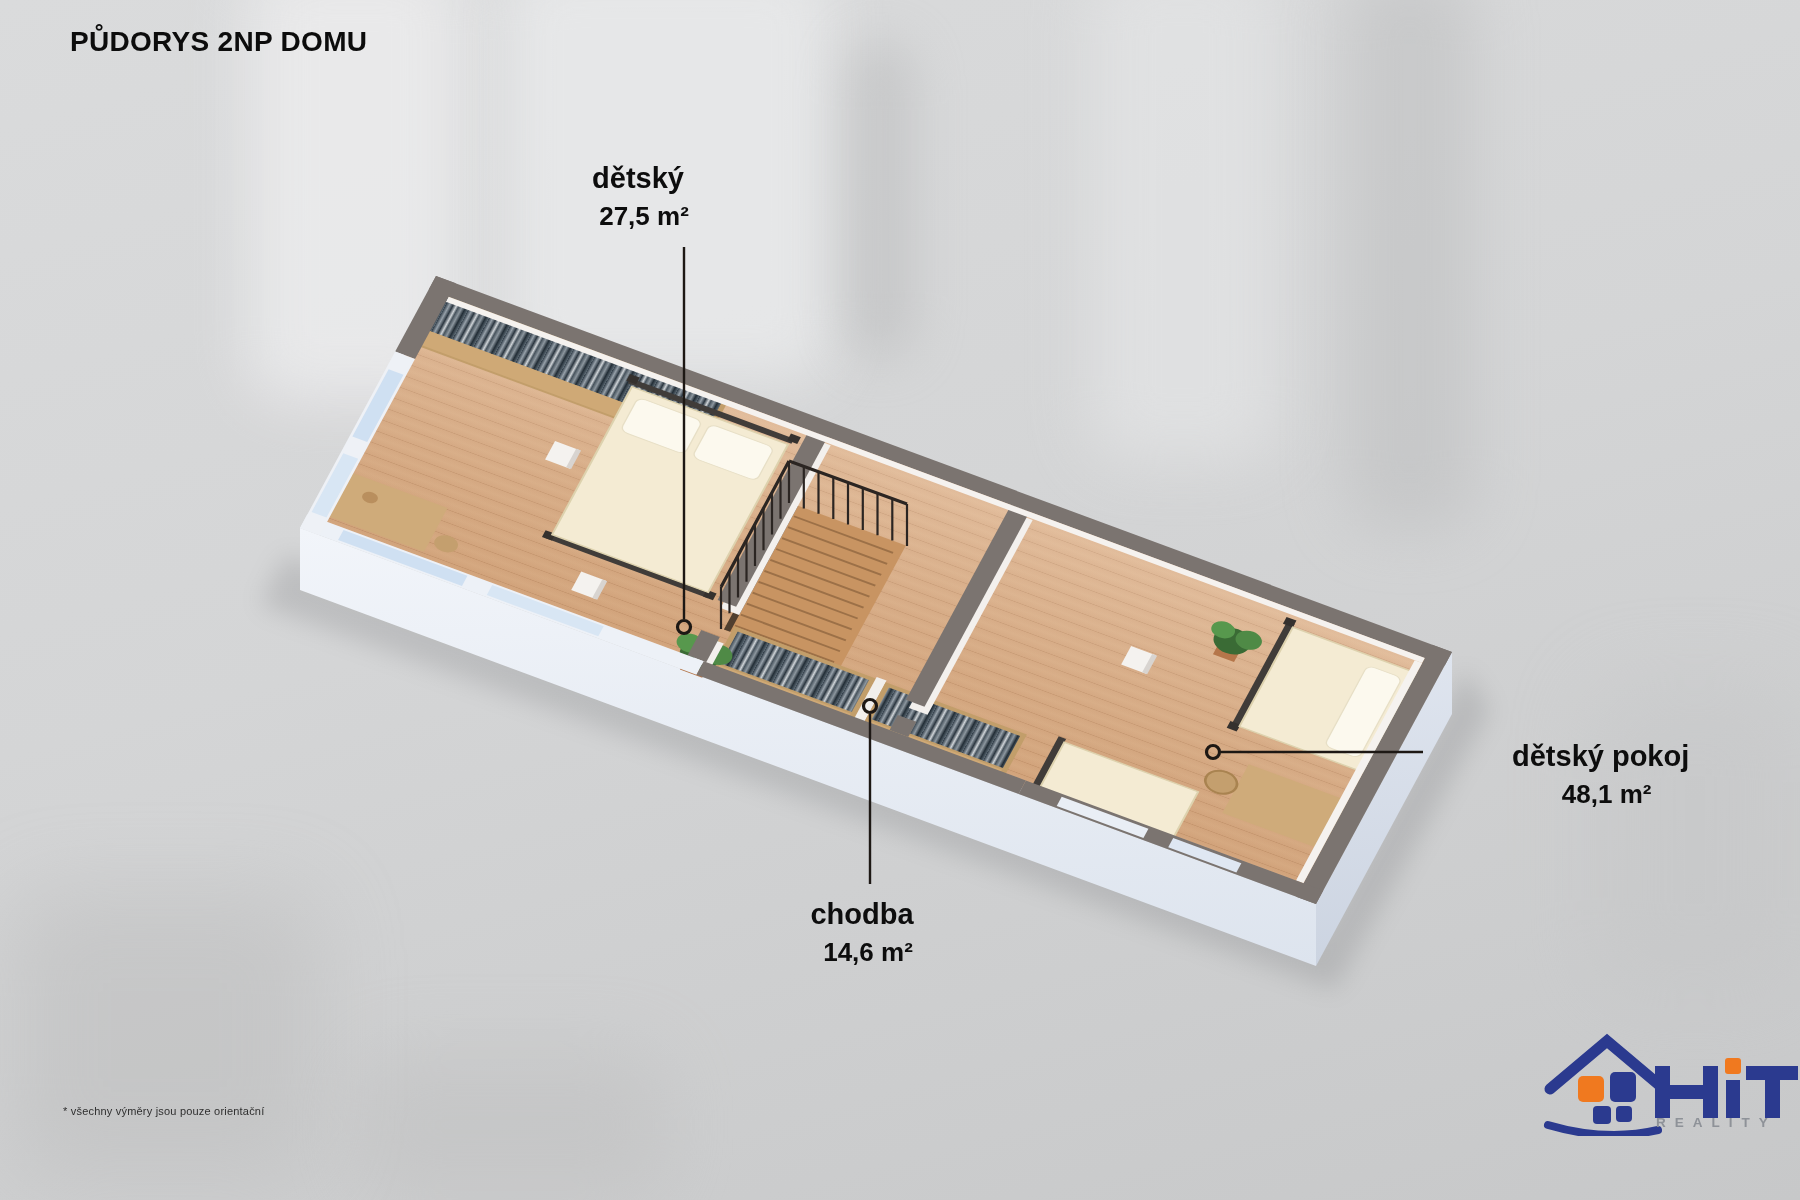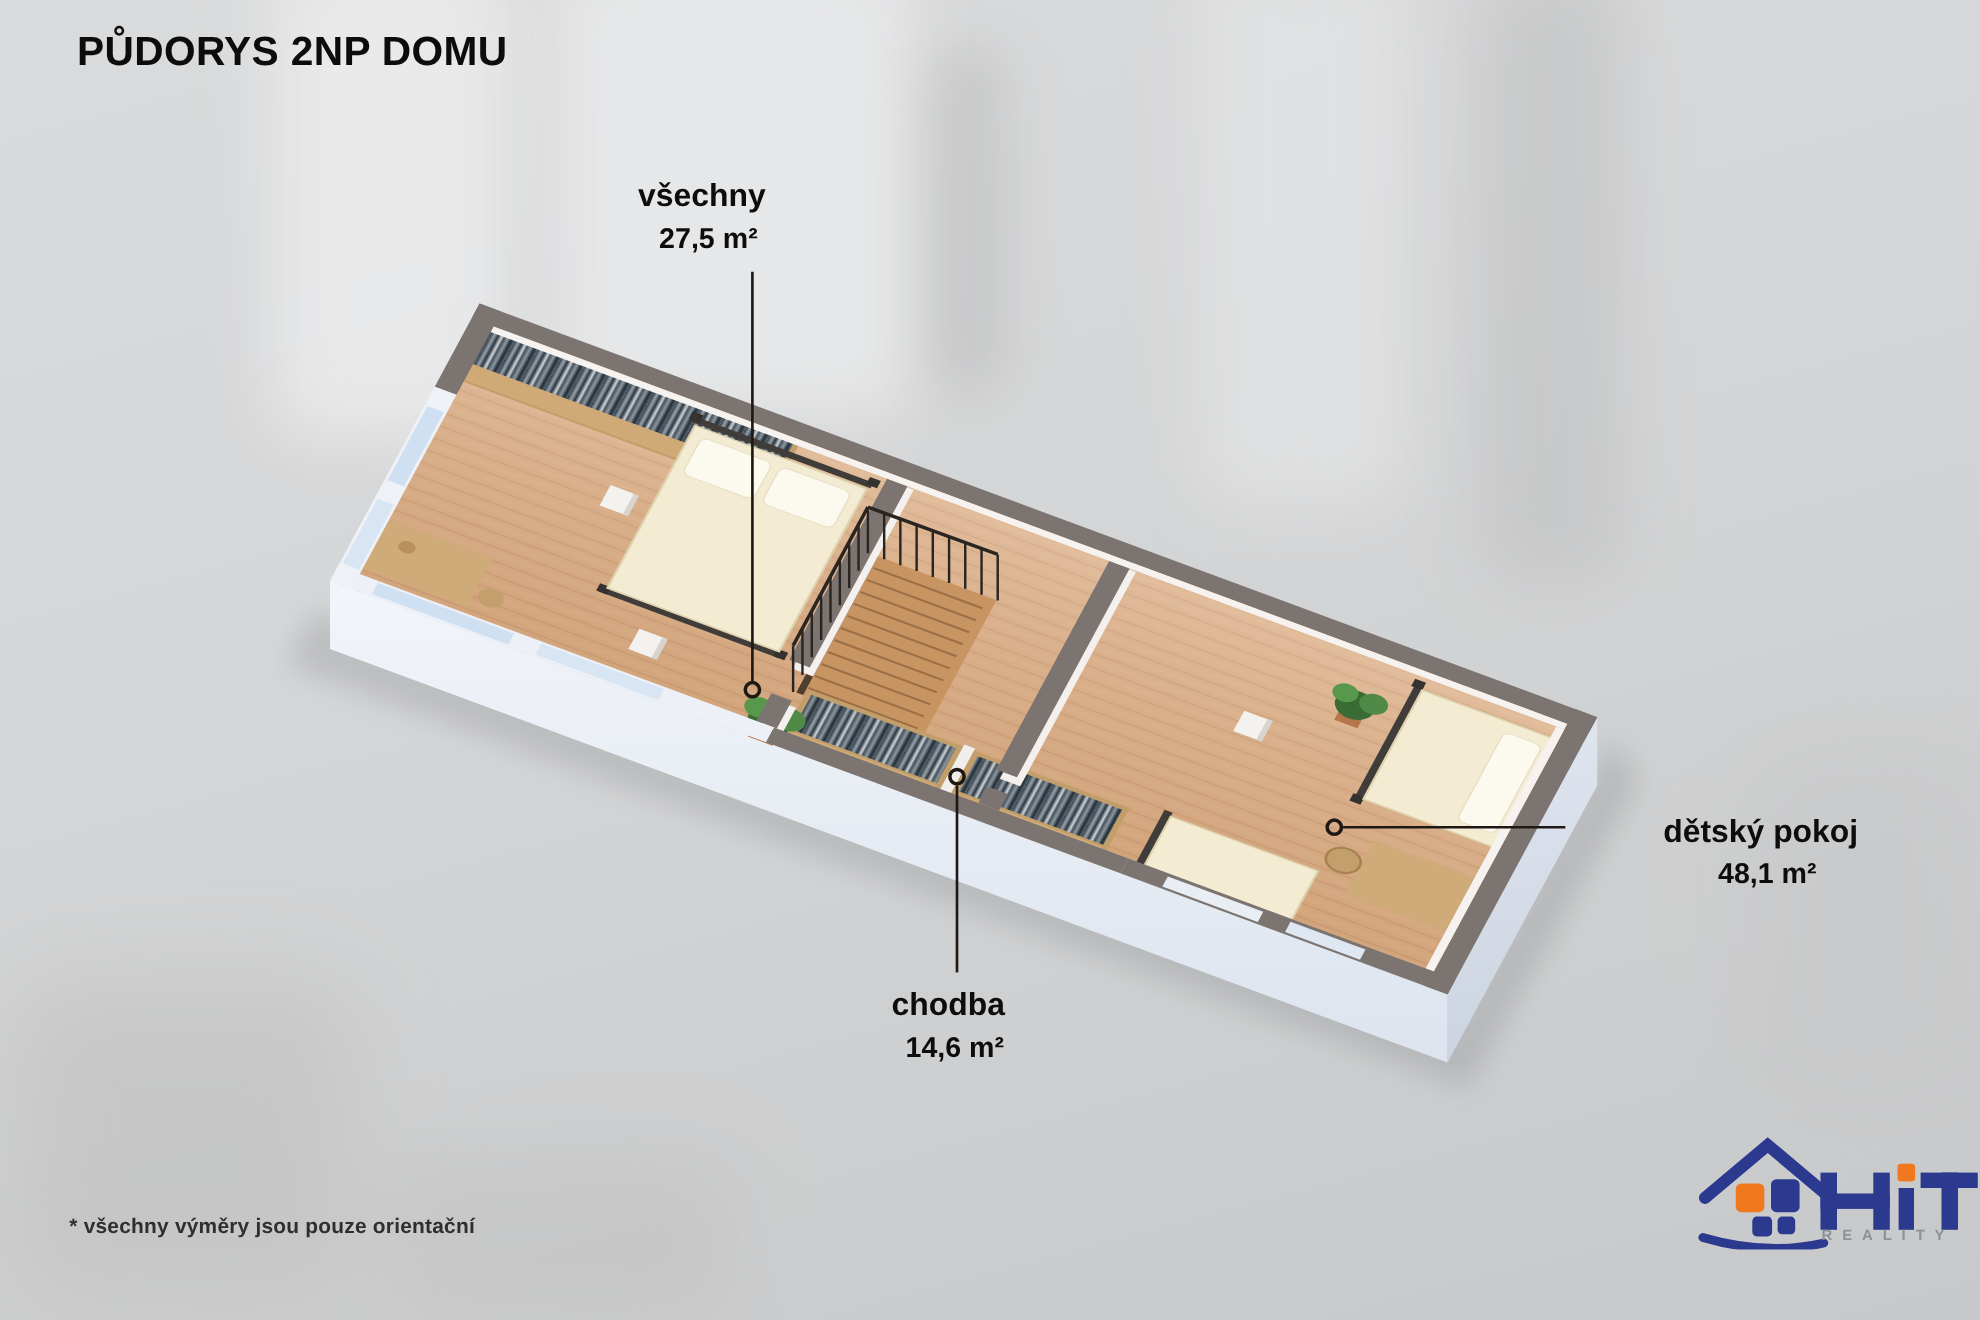"PŮDORYS 2NP DOMU" .page-title { font-size: 37px -> 28px }
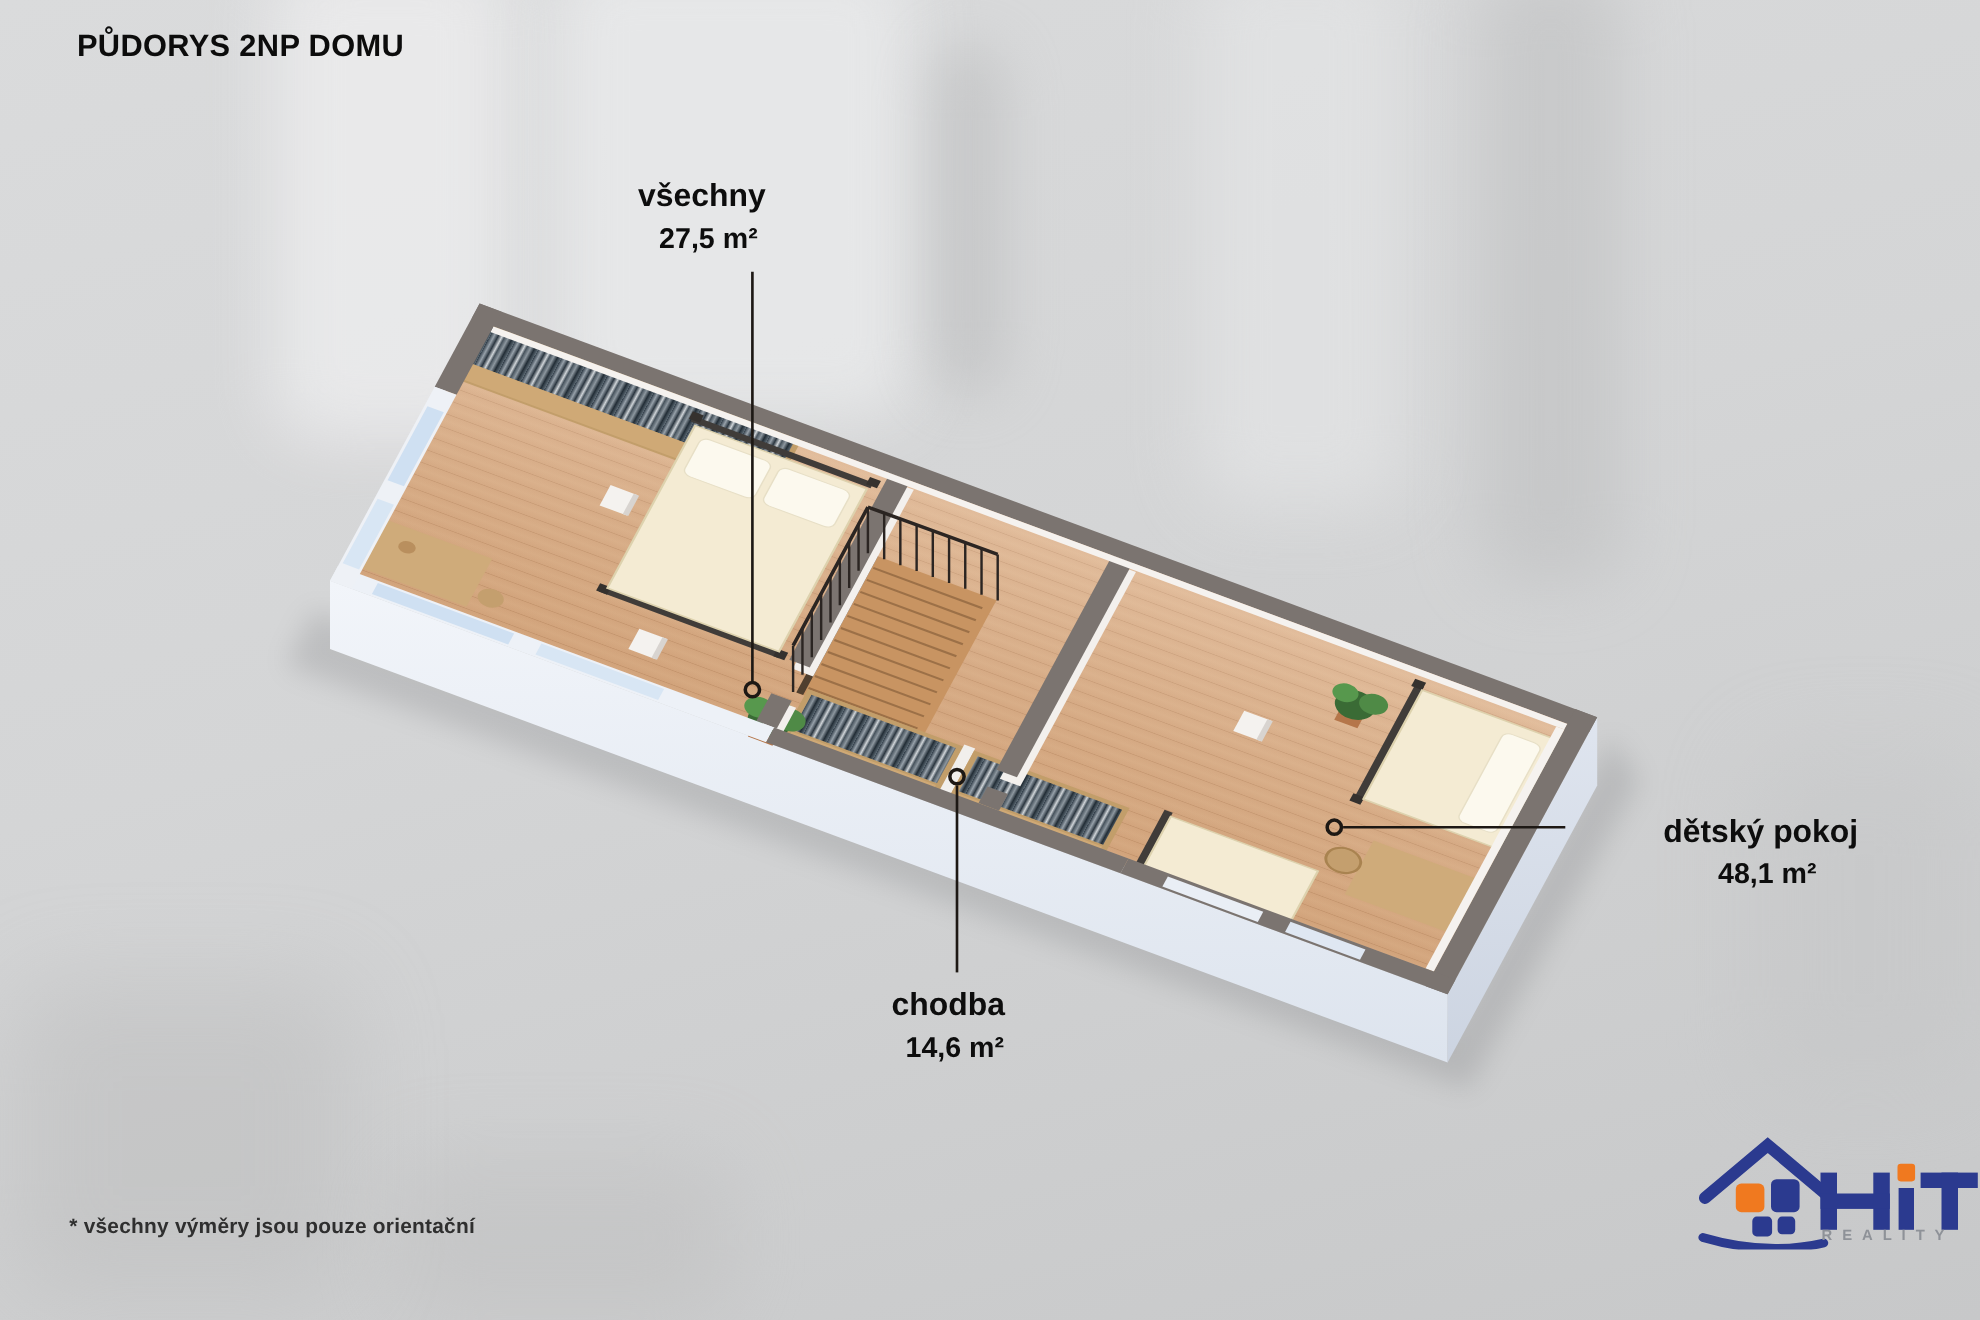"všechny" div.room-name { text: všechny -> dětský }
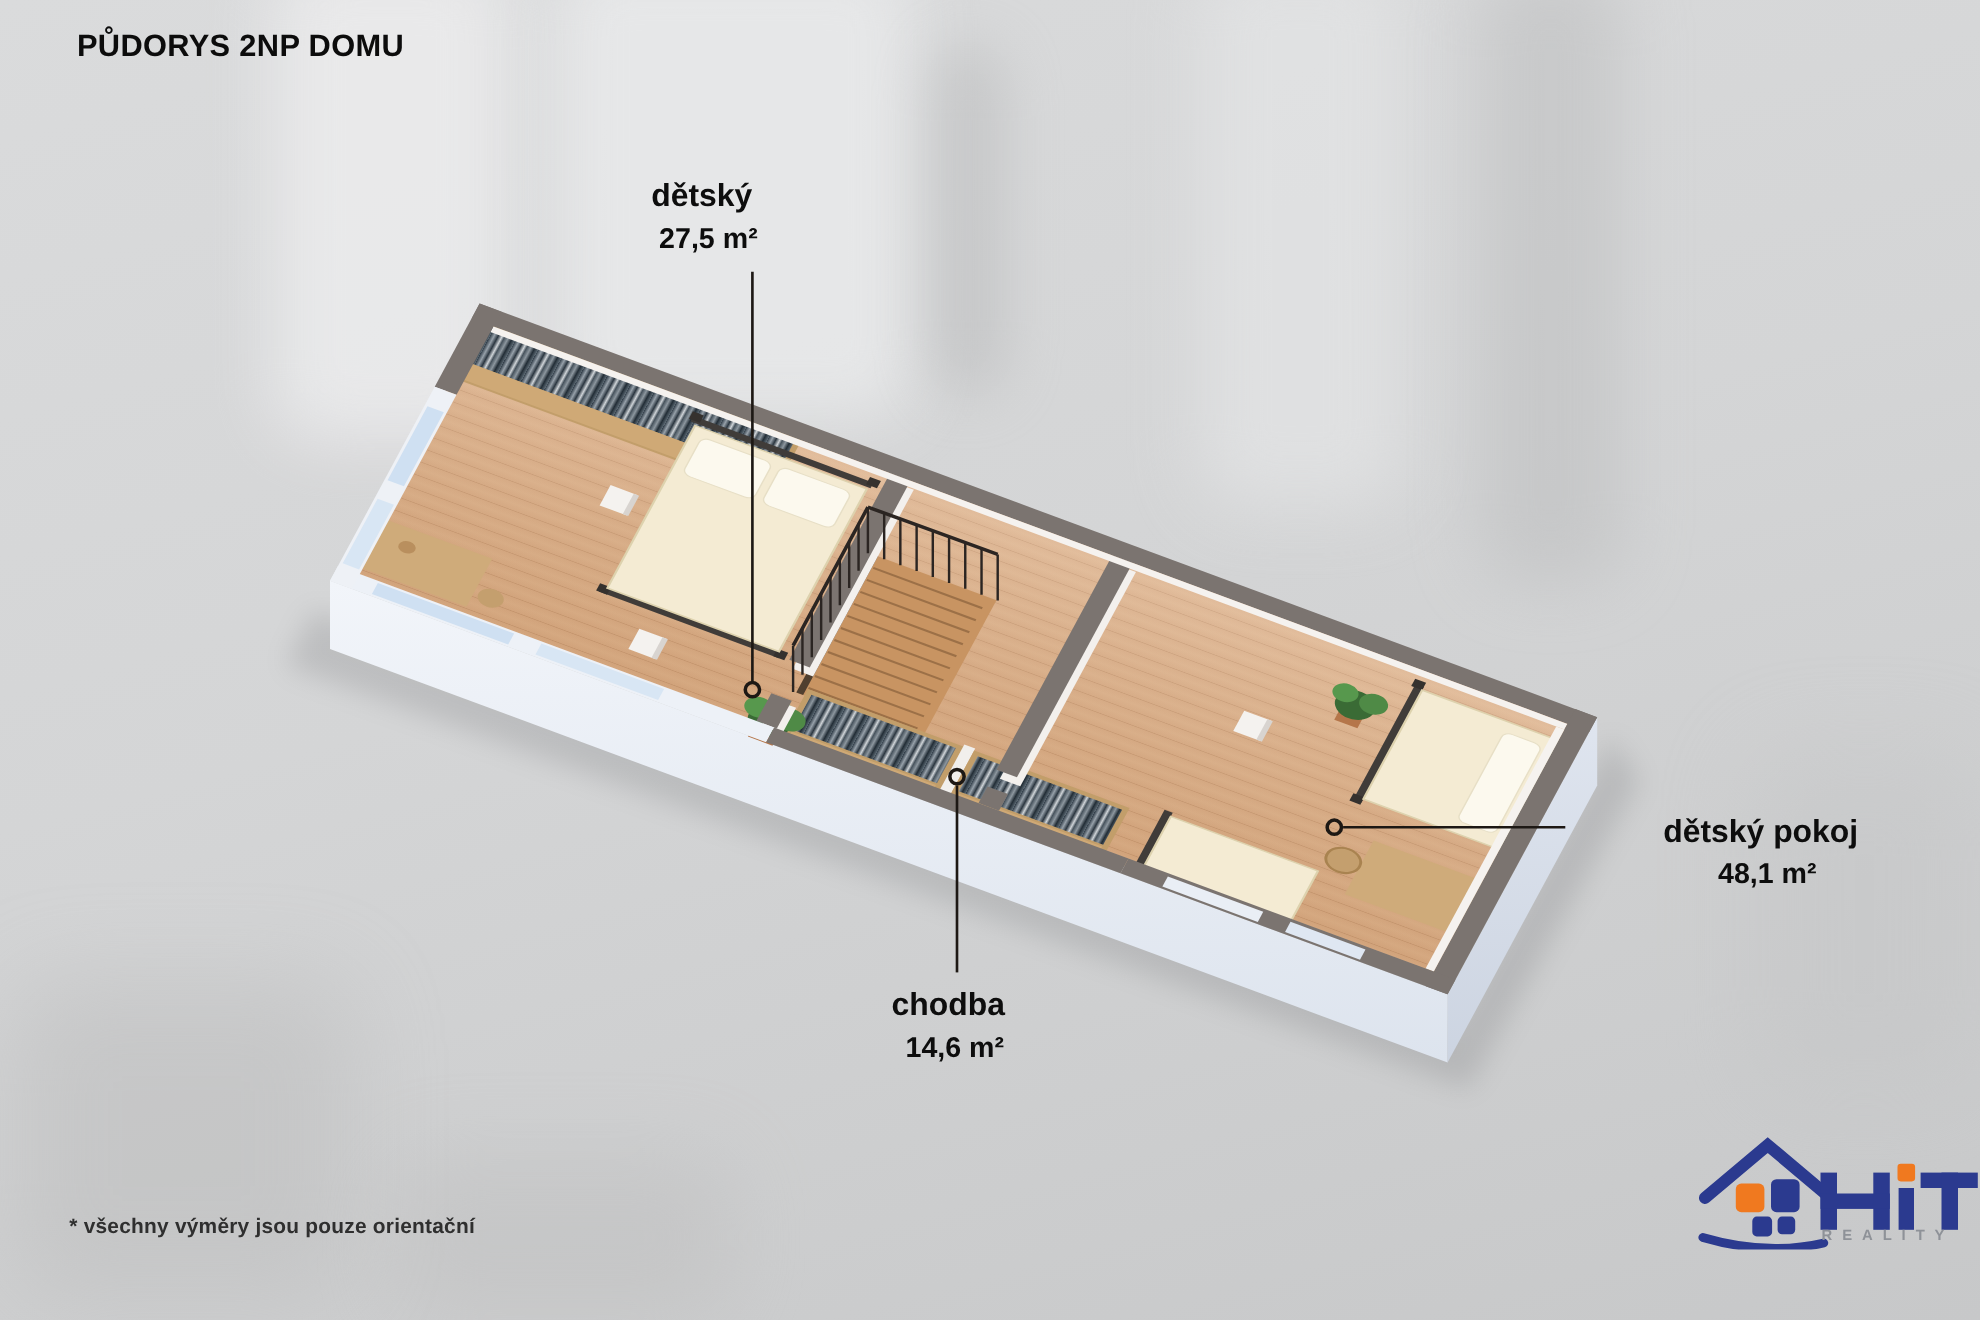"* všechny výměry jsou pouze" .footnote { font-size: 19px -> 11px; font-weight: 700 -> 400 }
